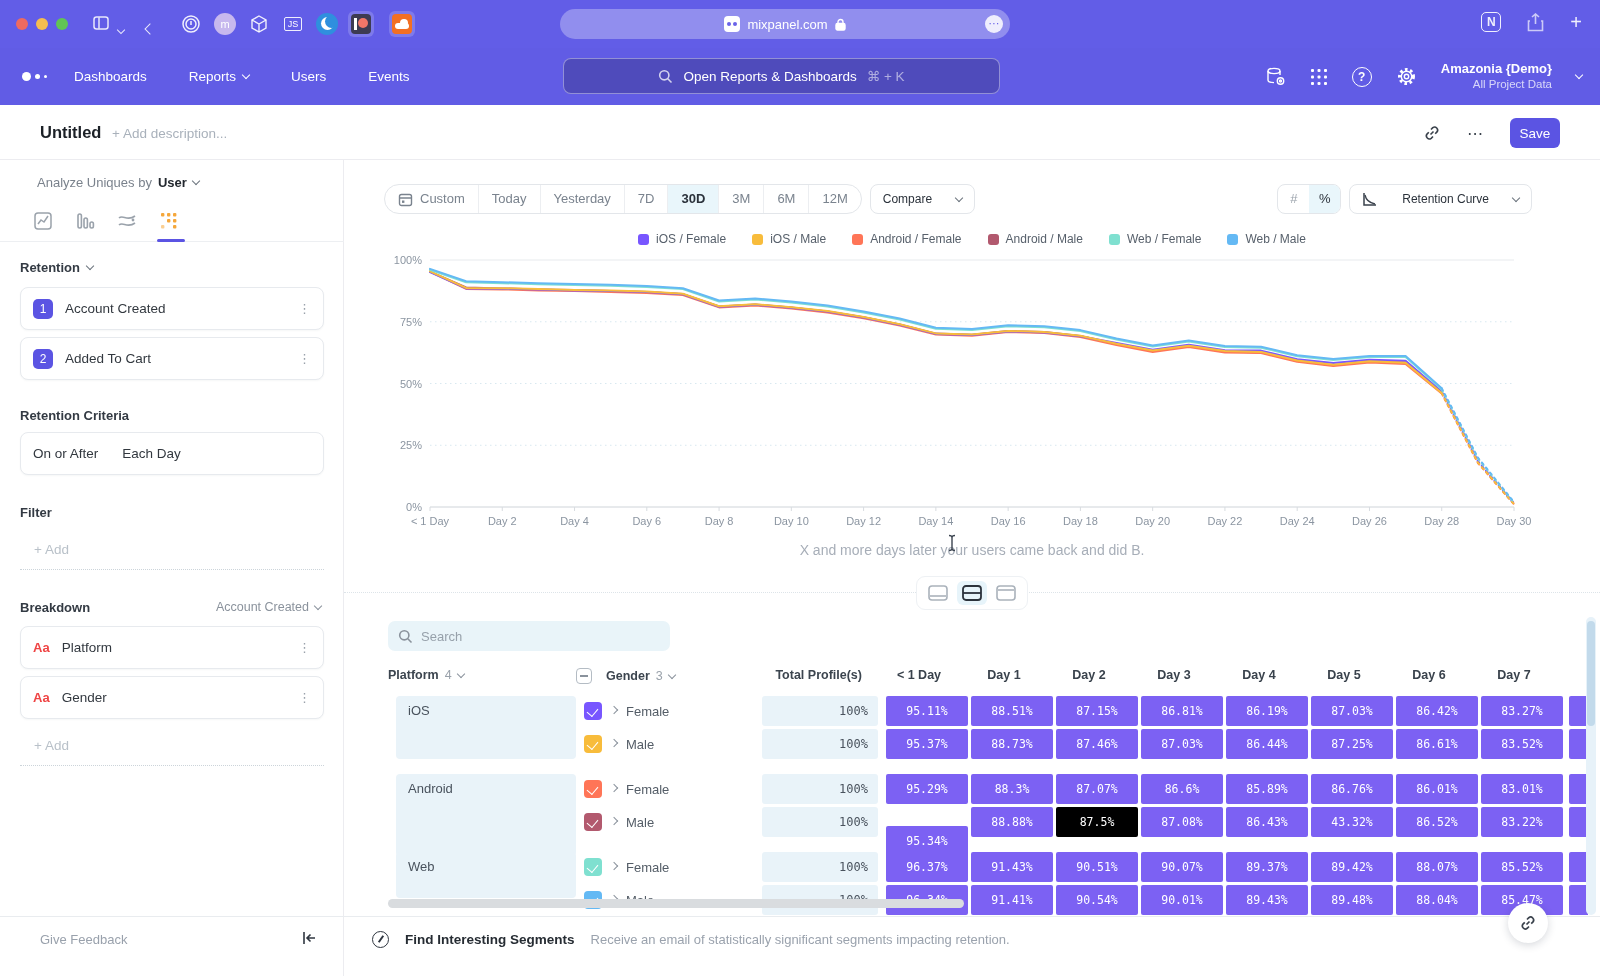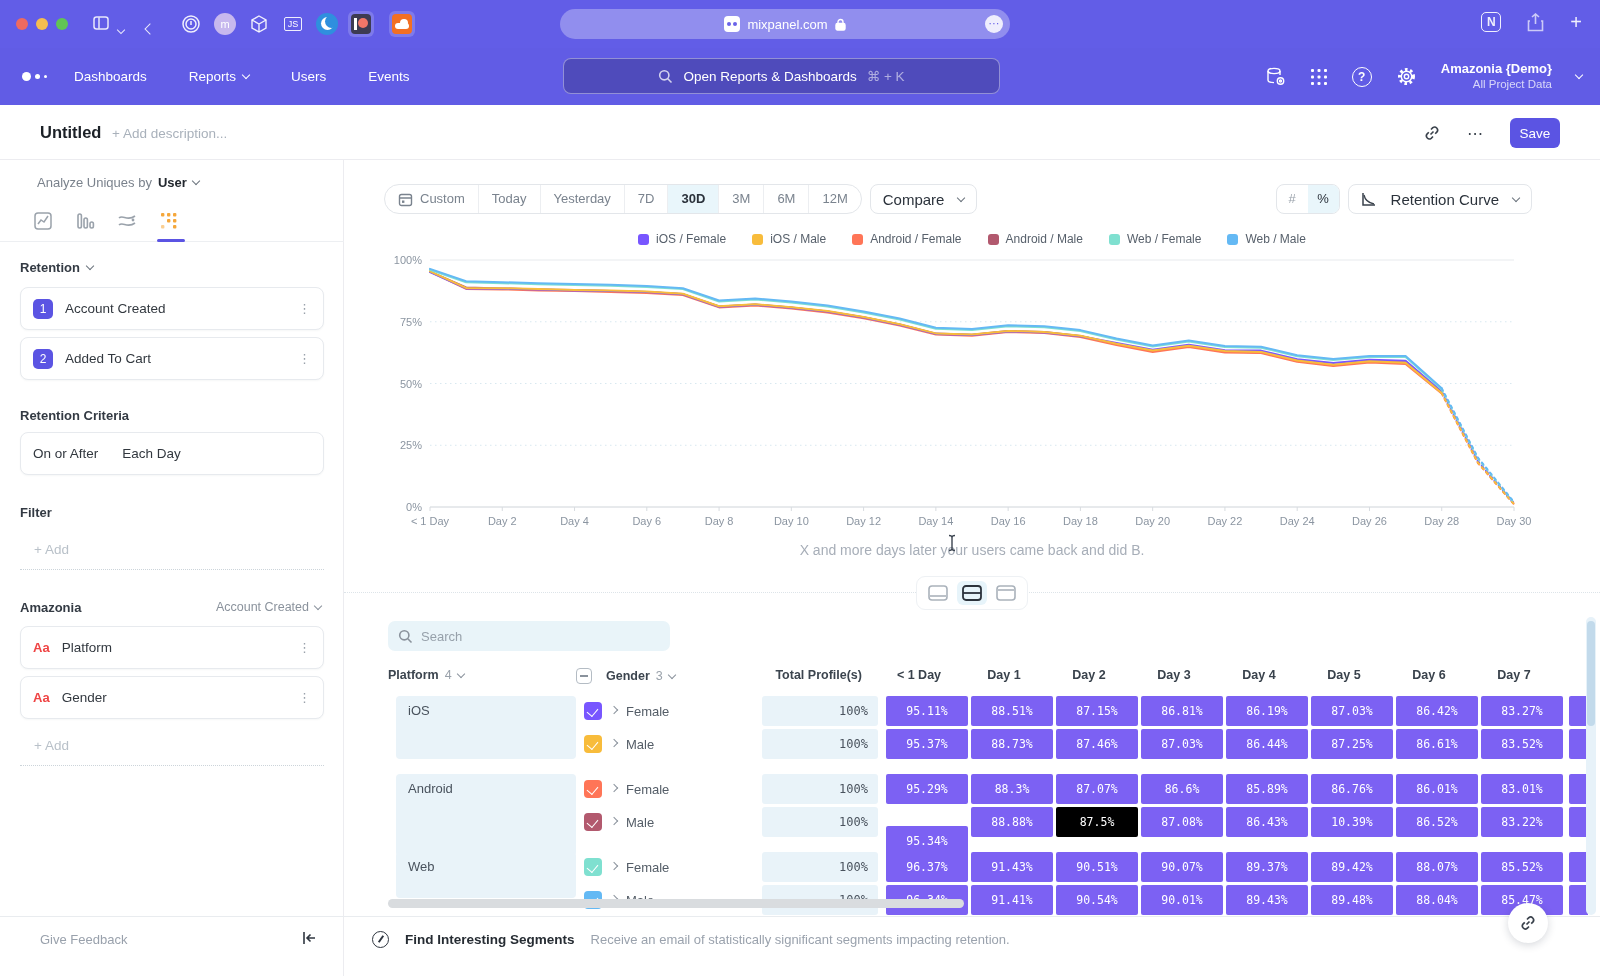"Compare" .btn { font-size: 15px -> 12px; gap: 14px -> 24px }
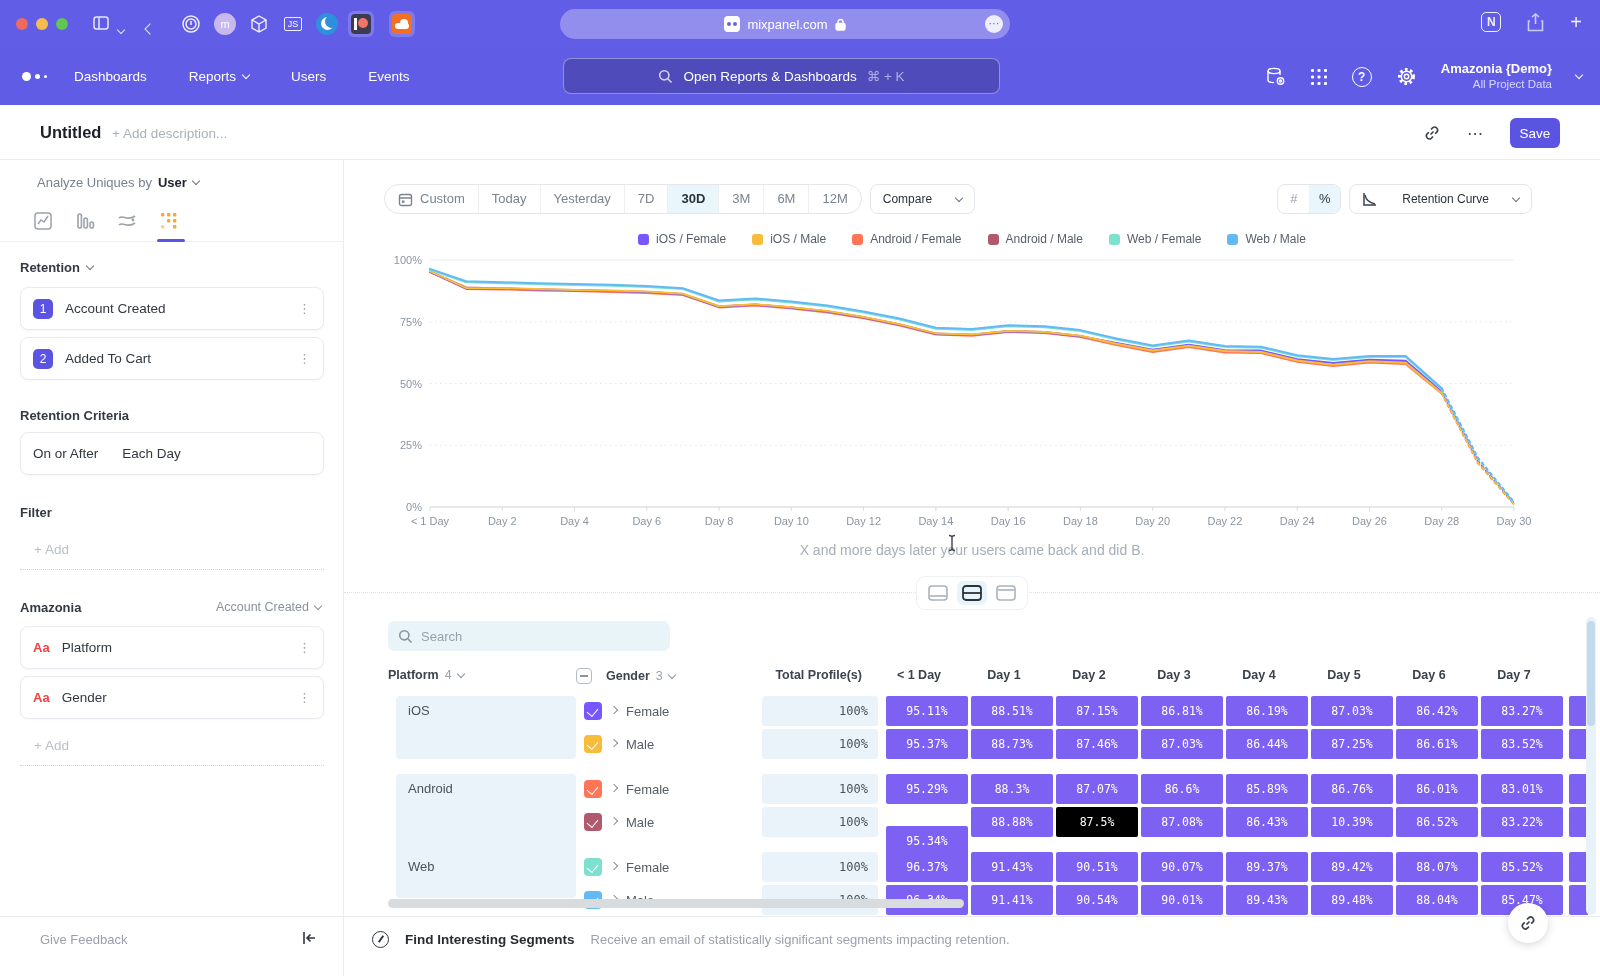"Amazonia" span { text: Amazonia -> Breakdown }
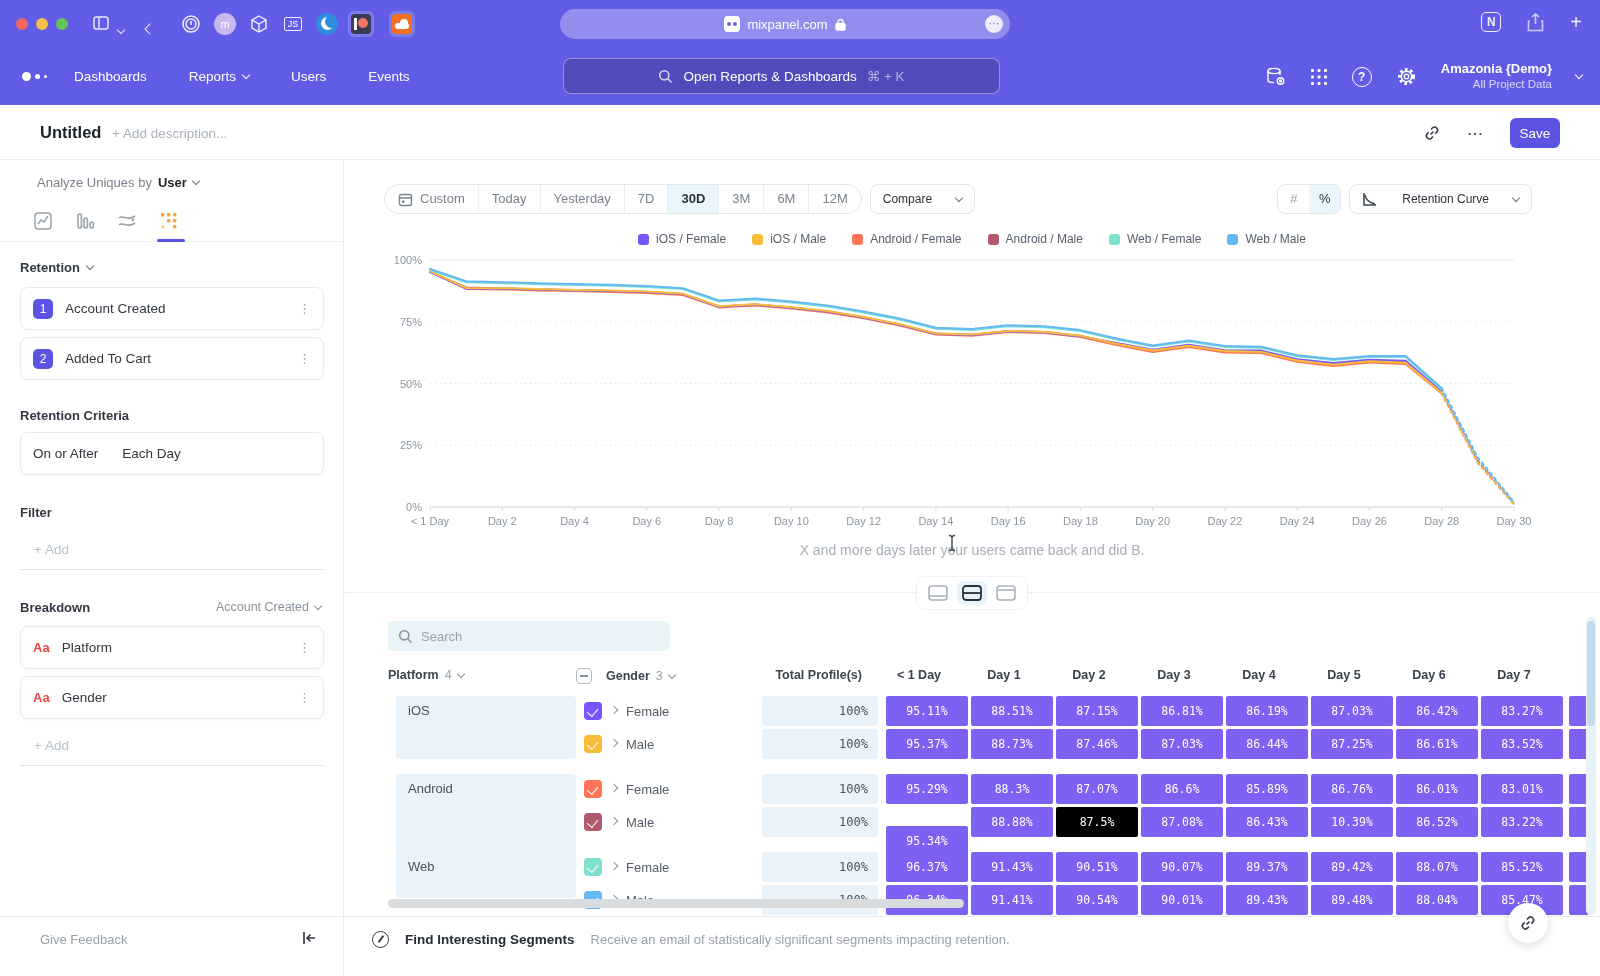"10.39%" span.d-cell { text: 10.39% -> 43.32% }
